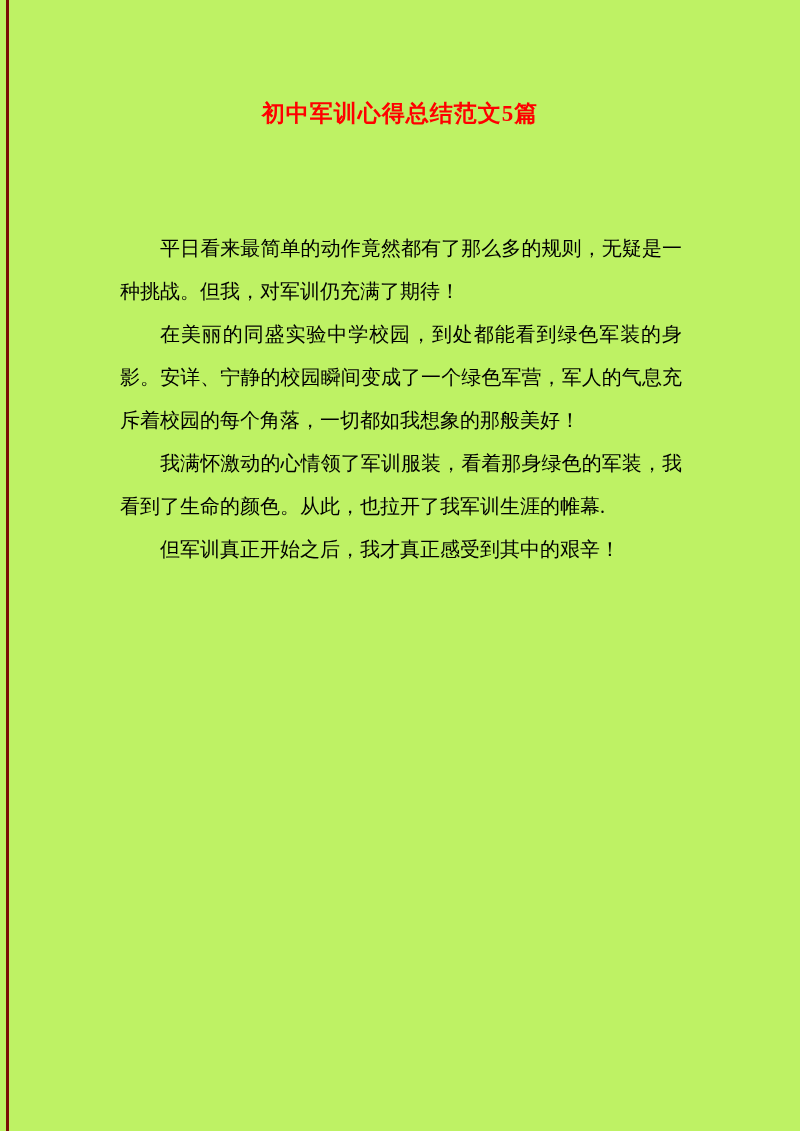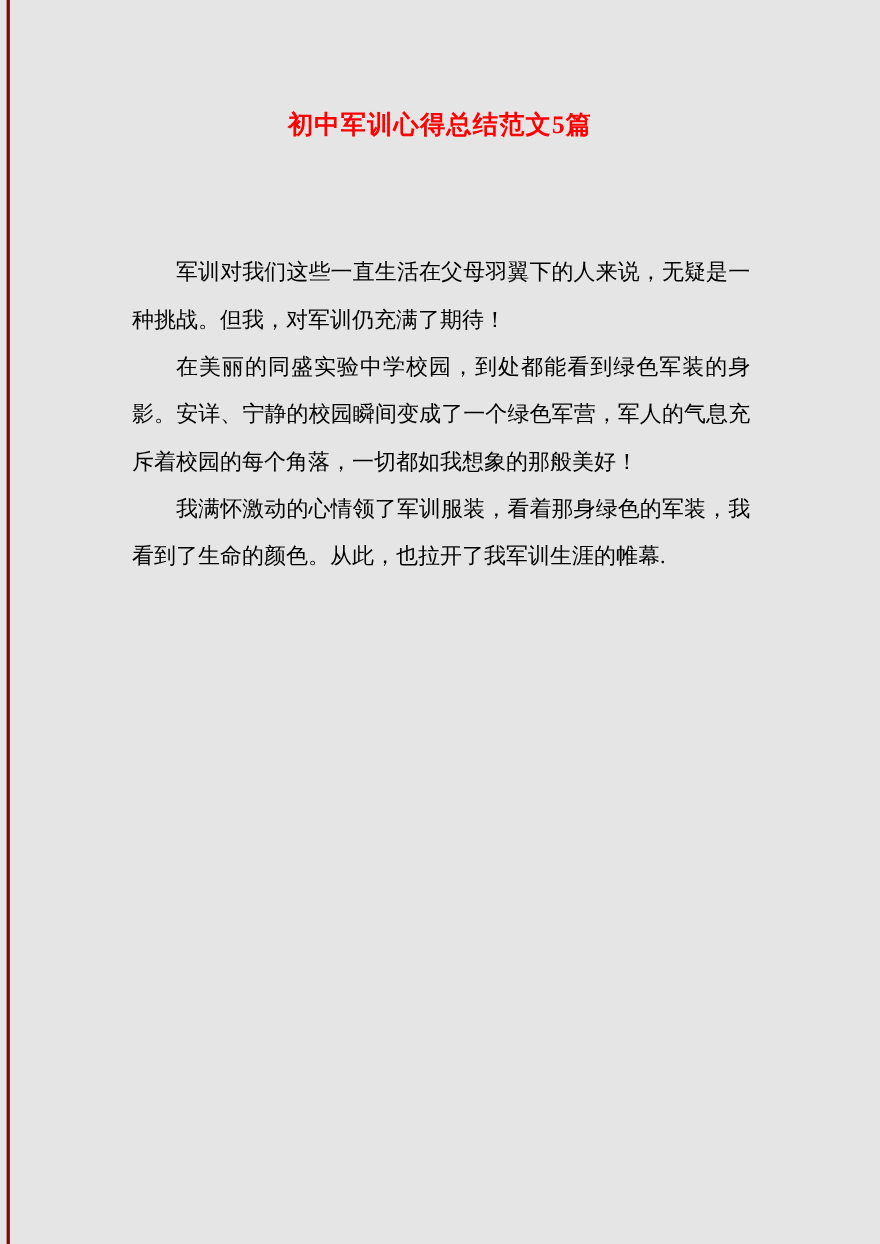"初中军训心得总结范文5篇" .page { background: #e5e5e5 -> #bef264 }
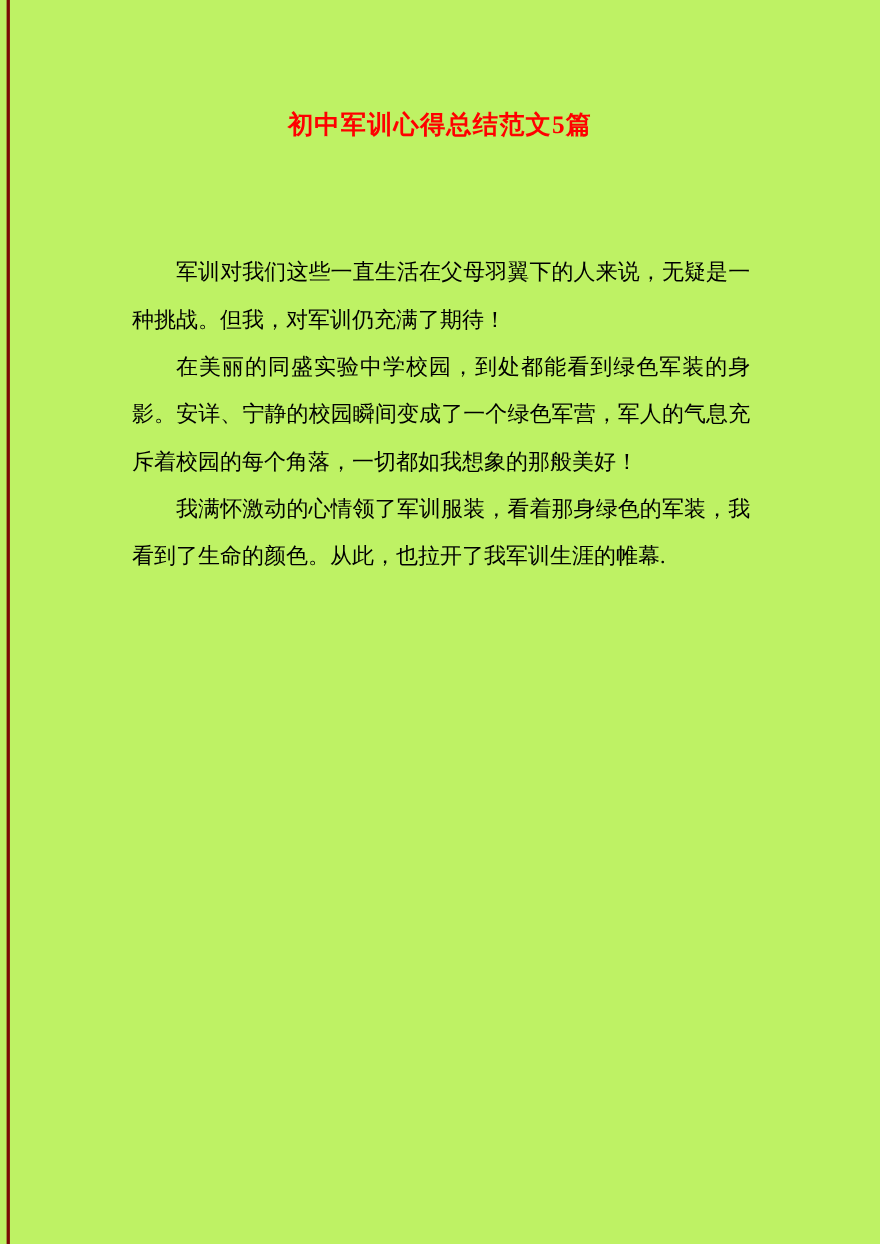"军训对我们这些一直生活在父母羽翼下的人来说，无疑是一种挑战。但我，对军训仍充满了" p.para { text: 军训对我们这些一直生活在父母羽翼下的人来说 -> 平日看来最简单的动作竟然都有了那么多的规则 }
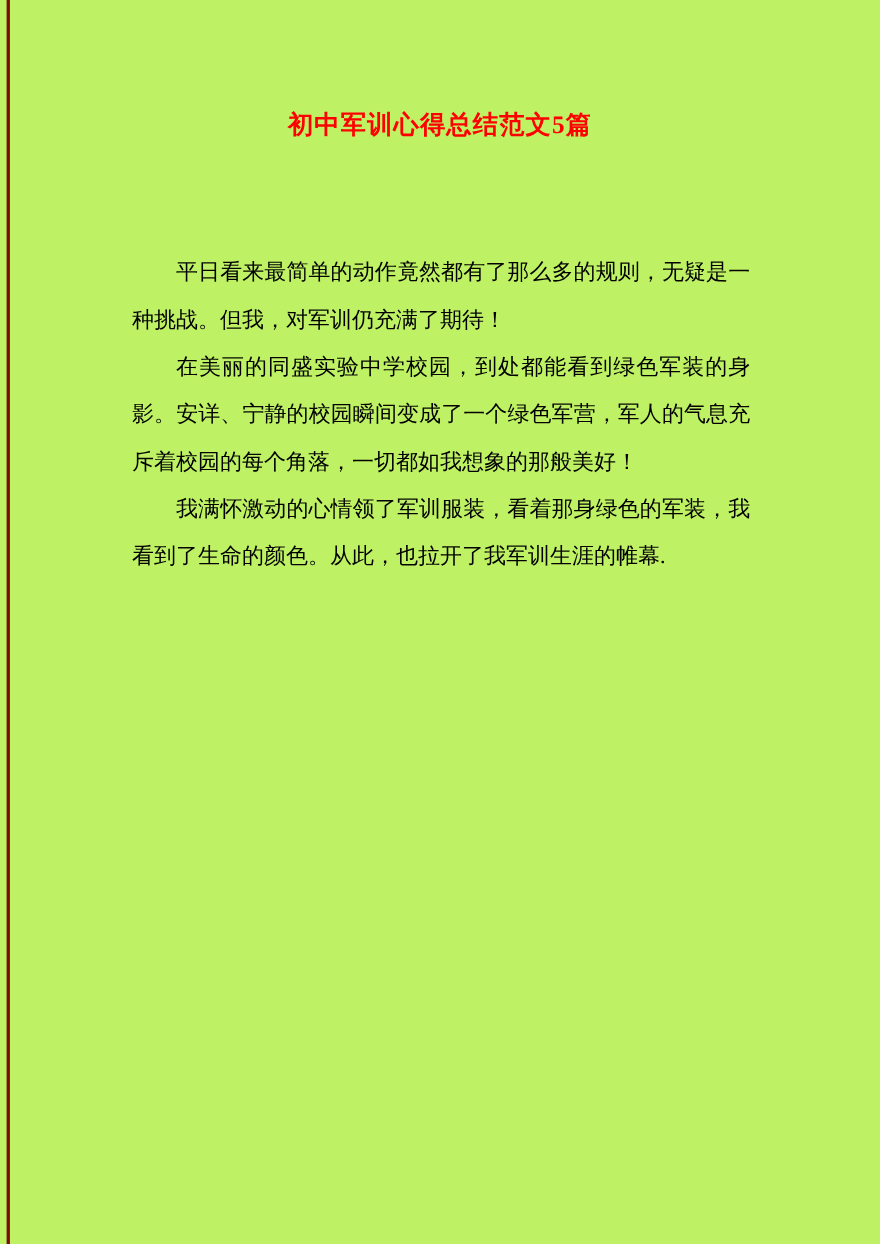"但军训真正开始之后，我才真正感受到其中的艰辛！" p.para { html: none -> <p>但军训真正开始之后，我才真正感受到其中的艰辛！</p> }
